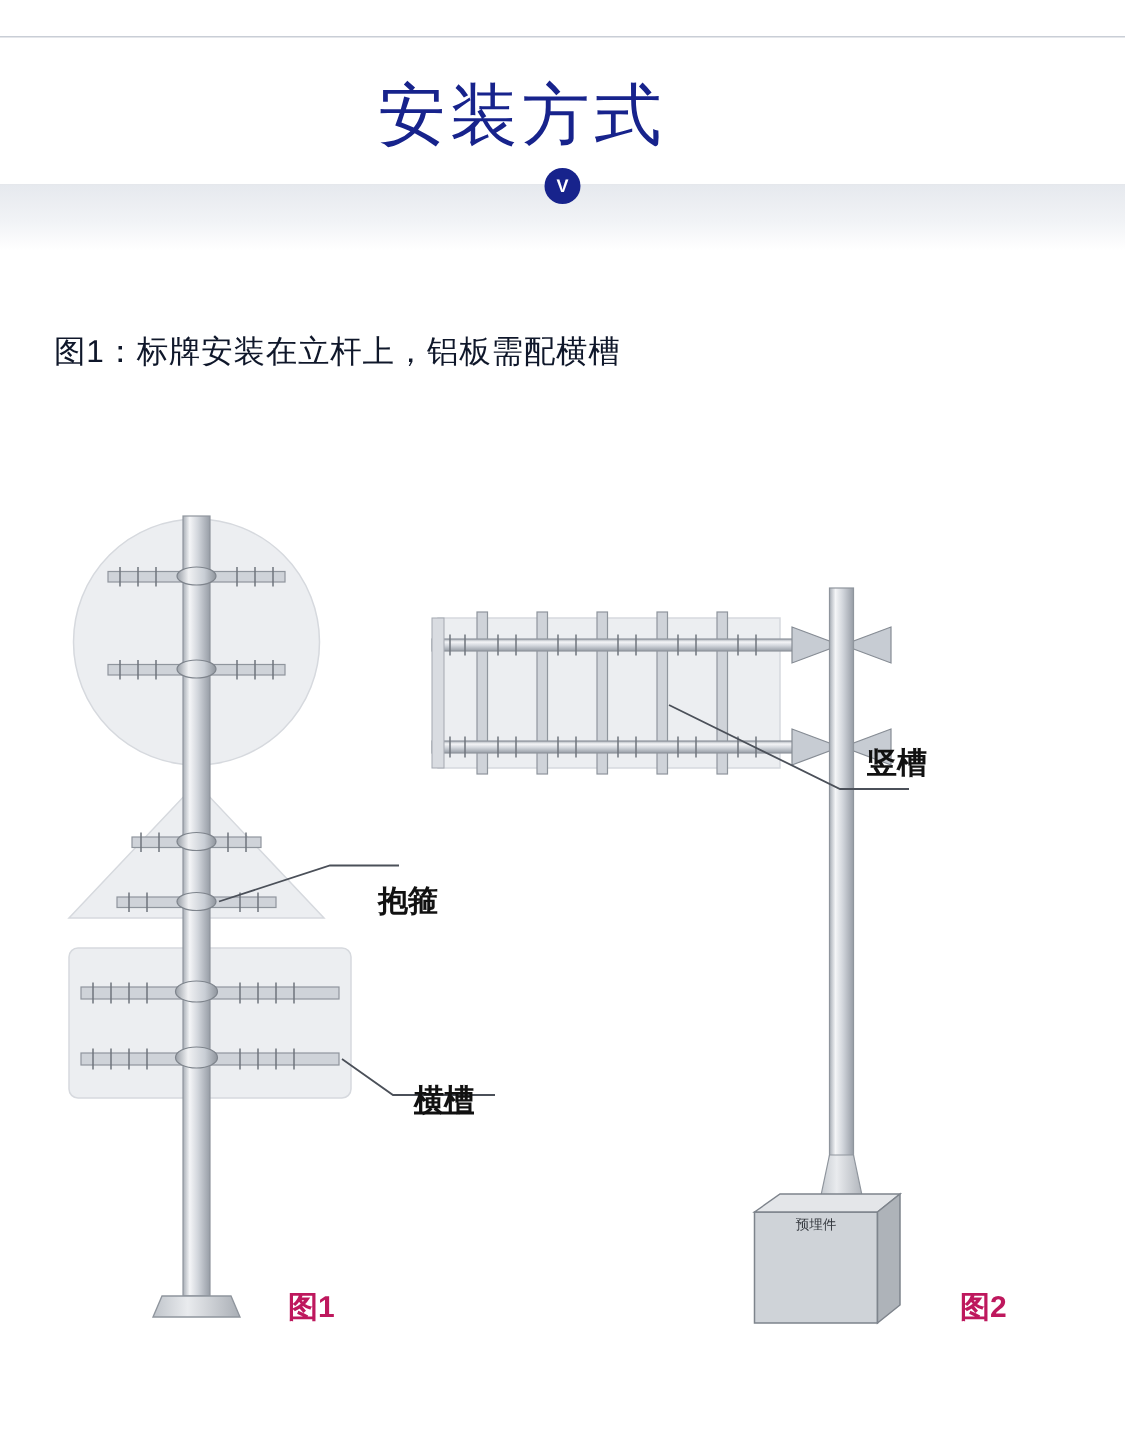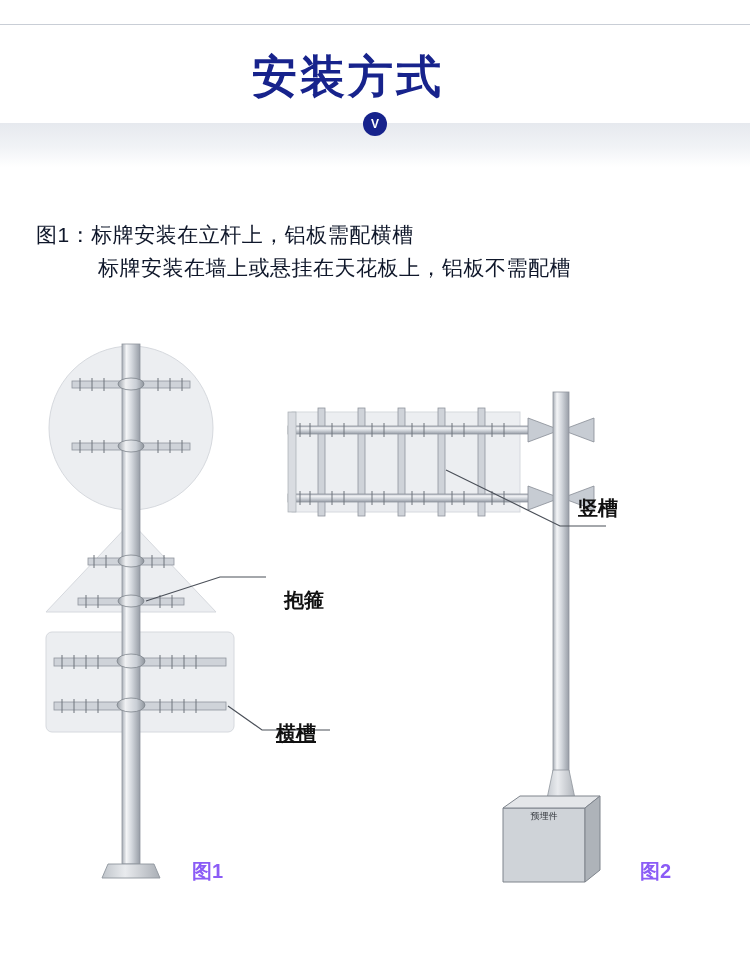"安装方式" .header-title { font-weight: bold -> normal }
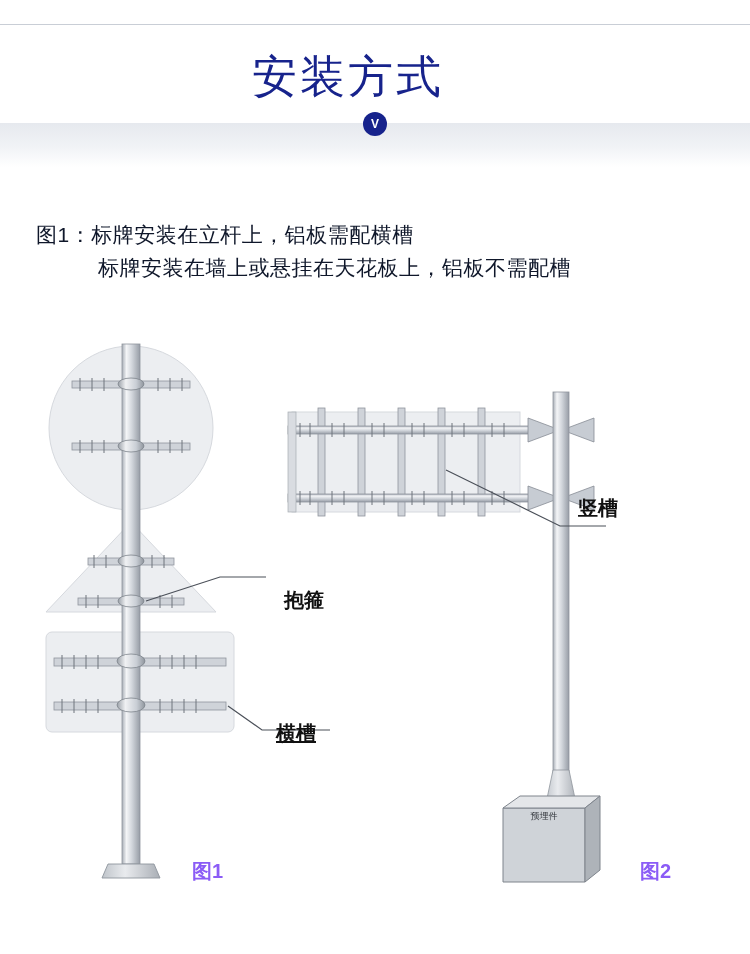"标牌安装在墙上或悬挂在天花板上，铝板不需配槽" div.line { html: <div>标牌安装在墙上或悬挂在天花板上，铝板不需配槽</div> -> none }
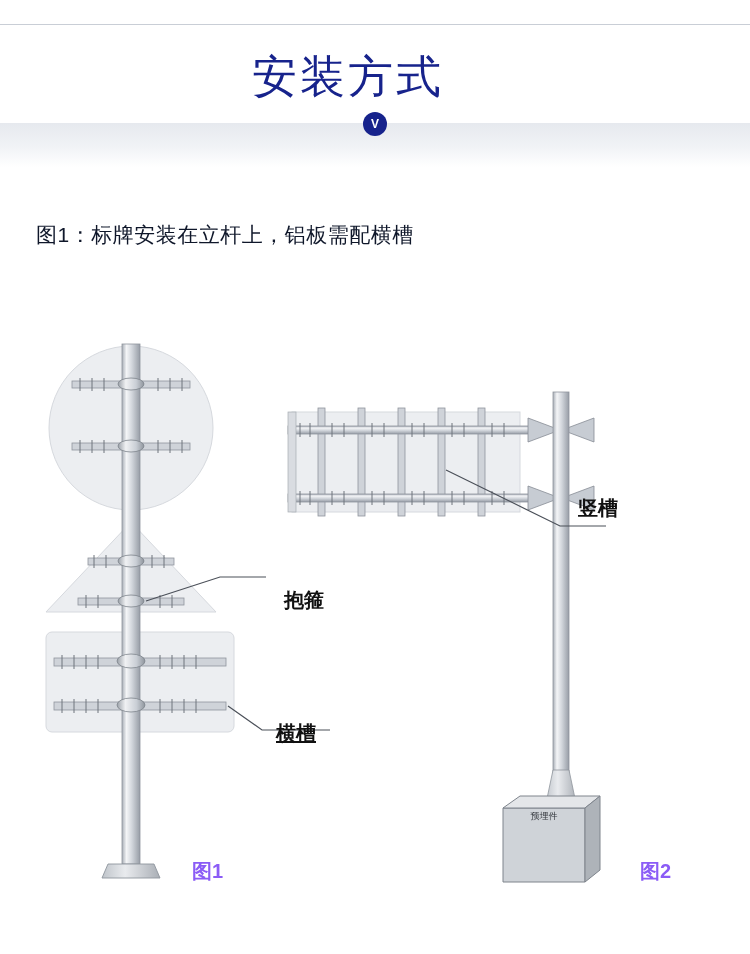"抱箍" div.callout-label { left: 284px -> 252px }
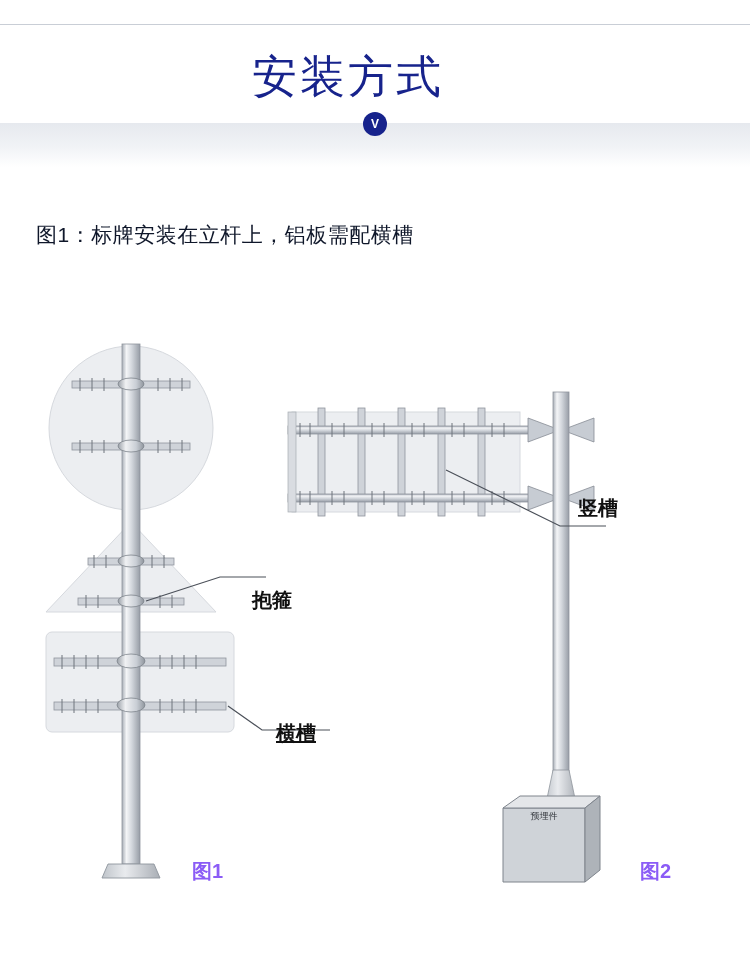"图1" .fig-label { color: #8b5cf6 -> #be185d }
